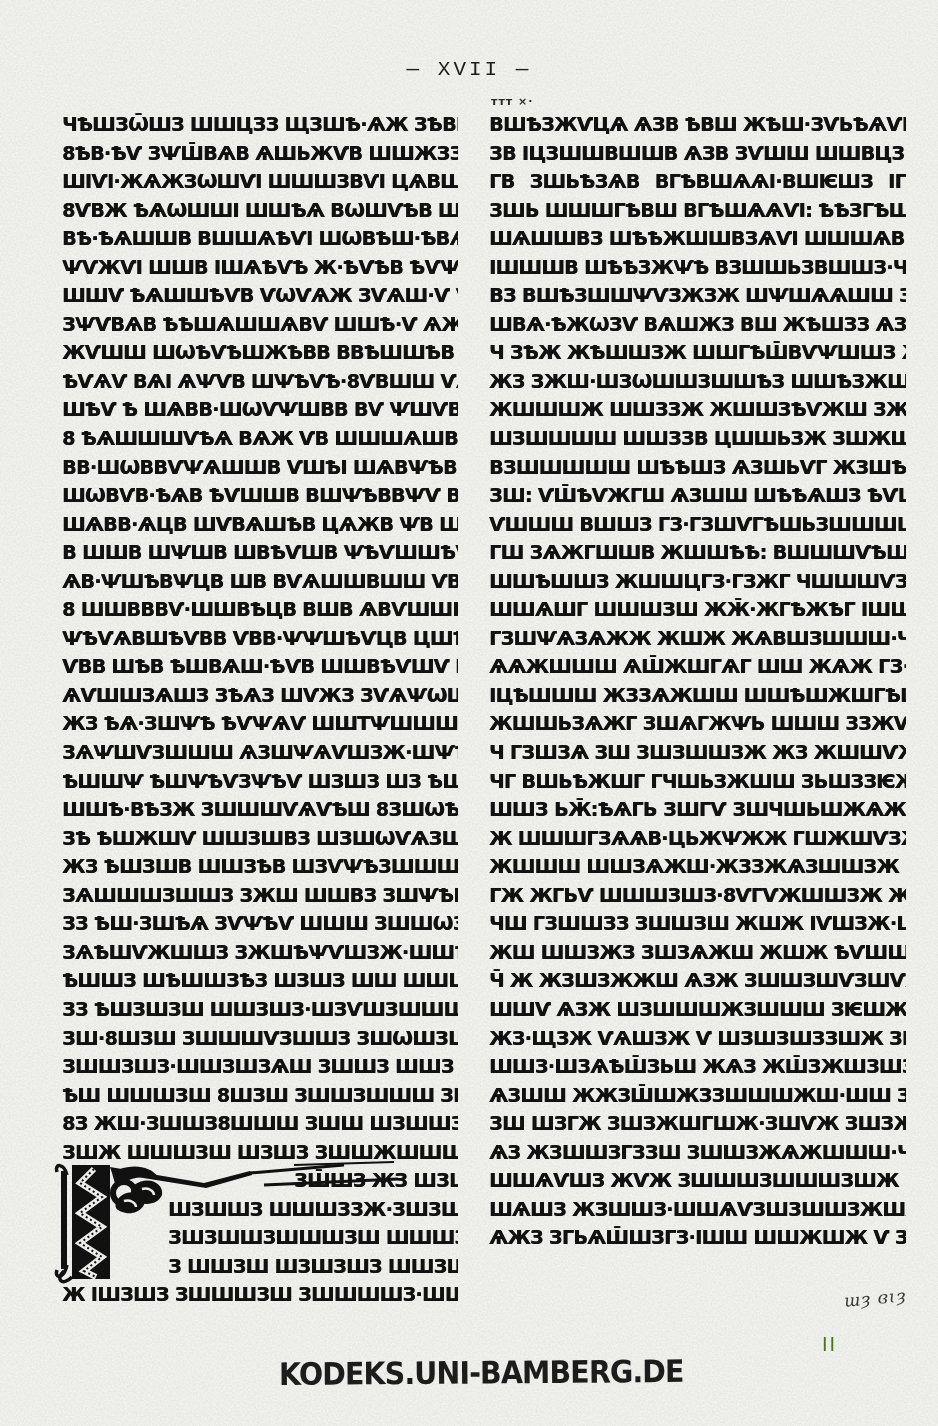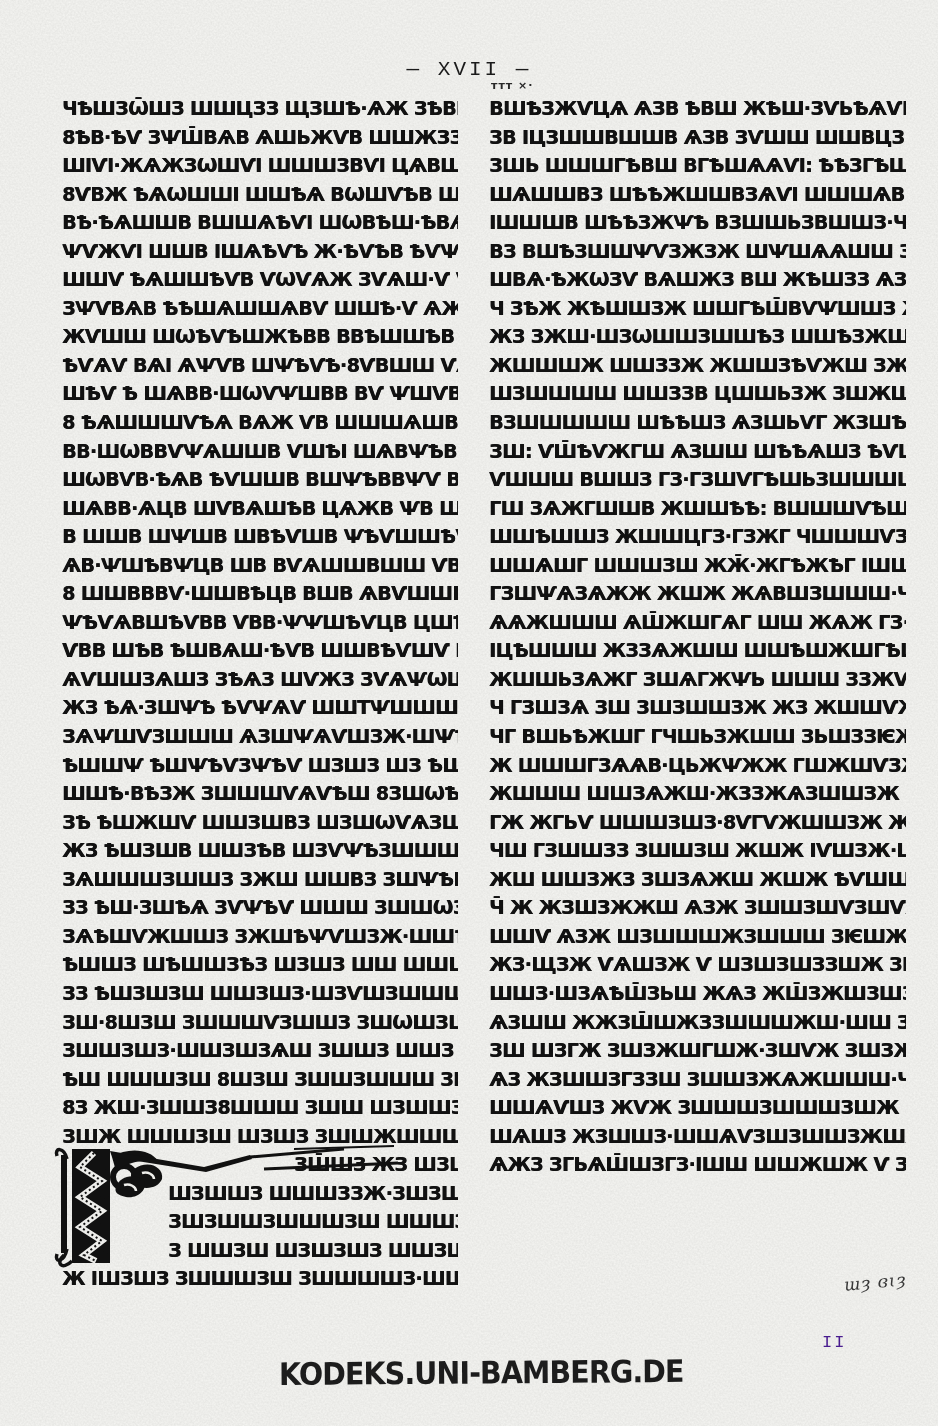"ттт ×·" .col { top: 94px -> 110px }
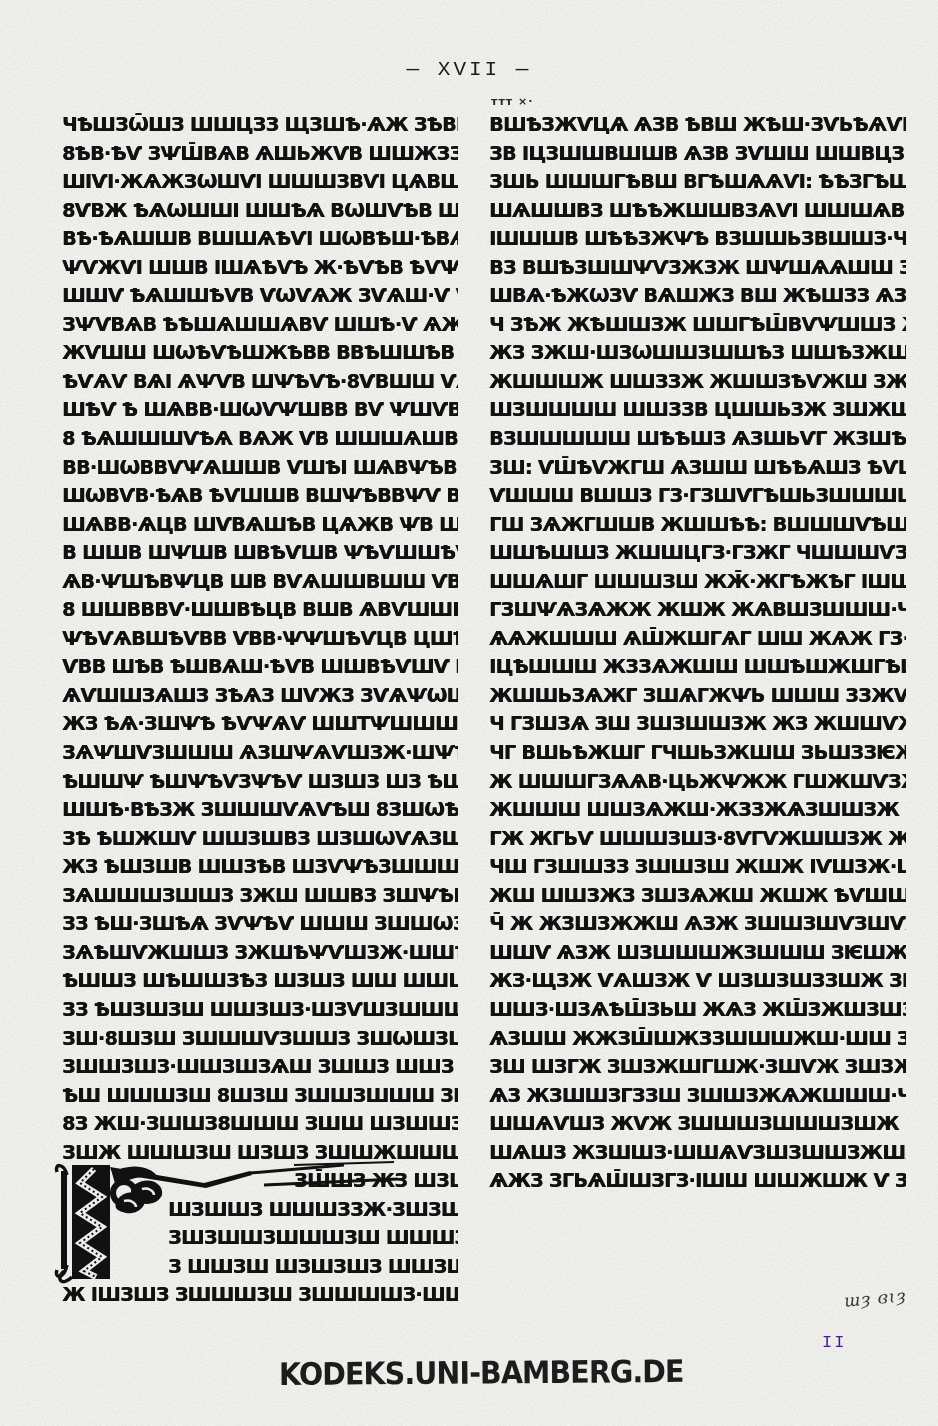"ГВ ЗШЬѢЗѦВ ВГѢВШѦѦІ·ВШѤШЗ ІГ" div.tline { html: none -> <div>ГВ ЗШЬѢЗѦВ ВГѢВШѦѦІ·ВШѤШЗ ІГ</div> }
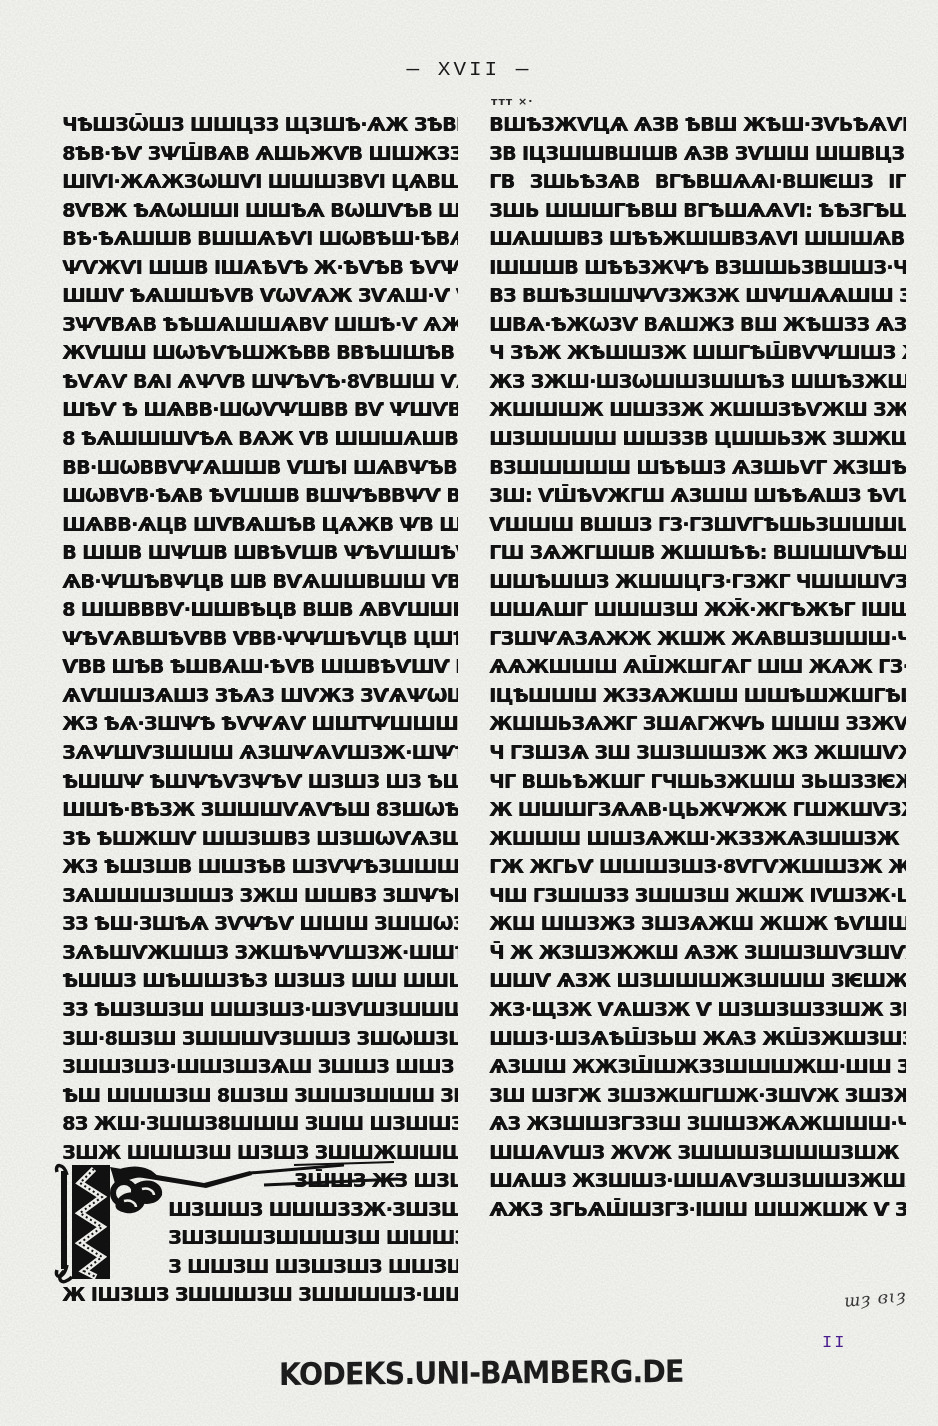"ШШЗ ЬЖ̄:ѢѦГЬ ЗШГѴ ЗШЧШЬШЖѦЖ" div.tline { html: none -> <div>ШШЗ ЬЖ̄:ѢѦГЬ ЗШГѴ ЗШЧШЬШЖѦЖ</div> }
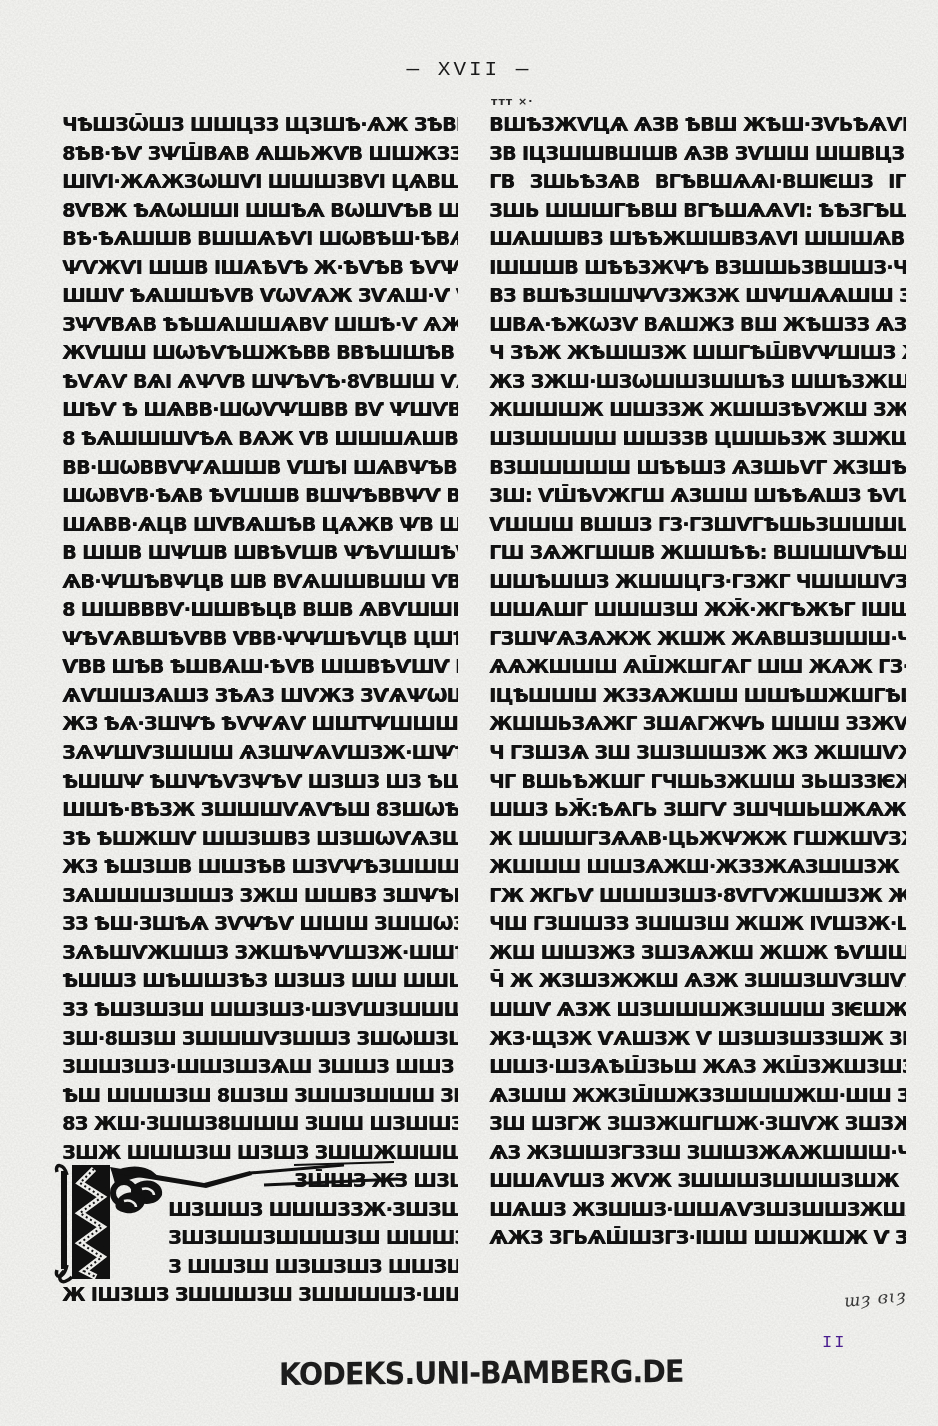"II" .folio { color: #4c1d95 -> #4d7c0f; font-family: Liberation Mono, monospace -> Liberation Sans, sans-serif; font-size: 17px -> 20px }
